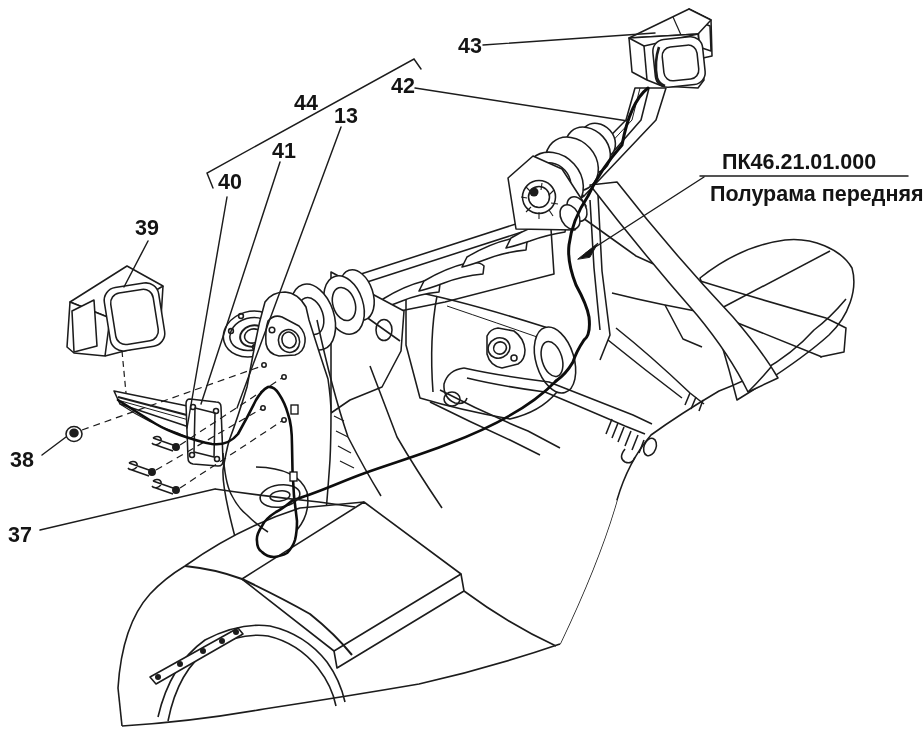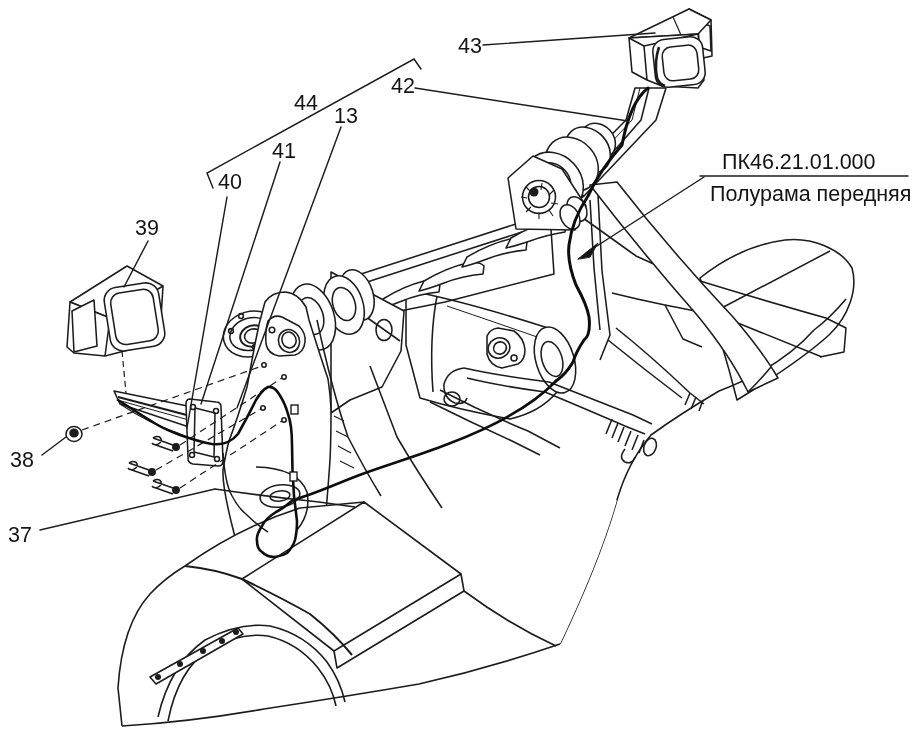"43" #wrap { font-weight: none -> bold }
